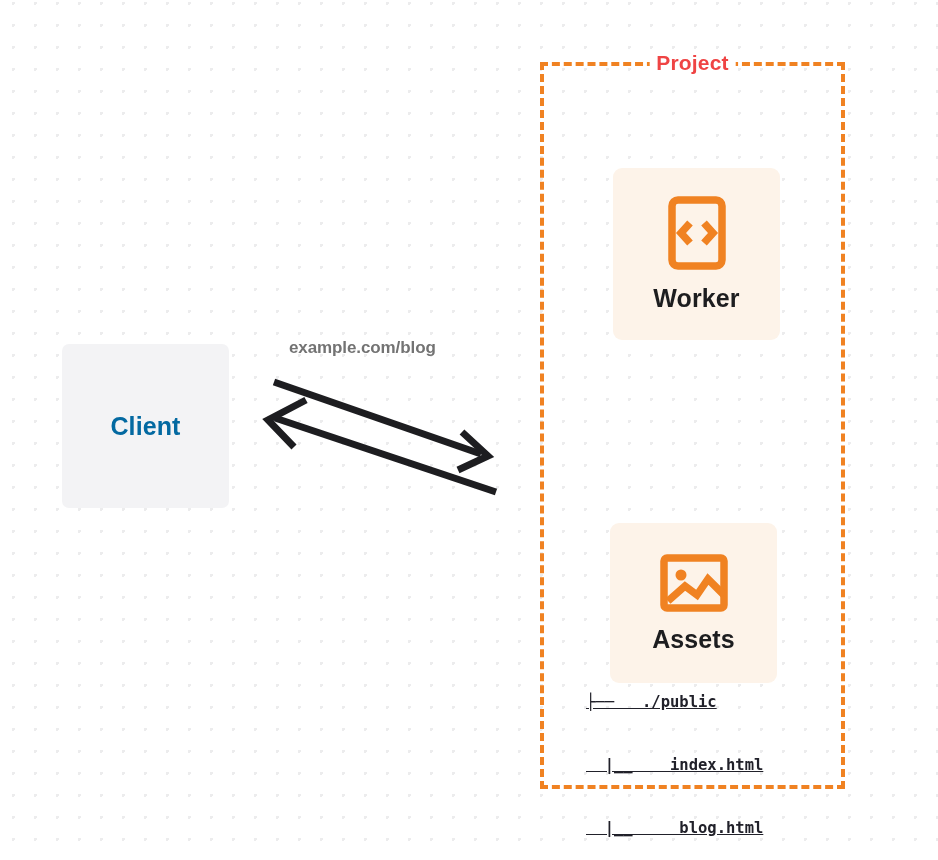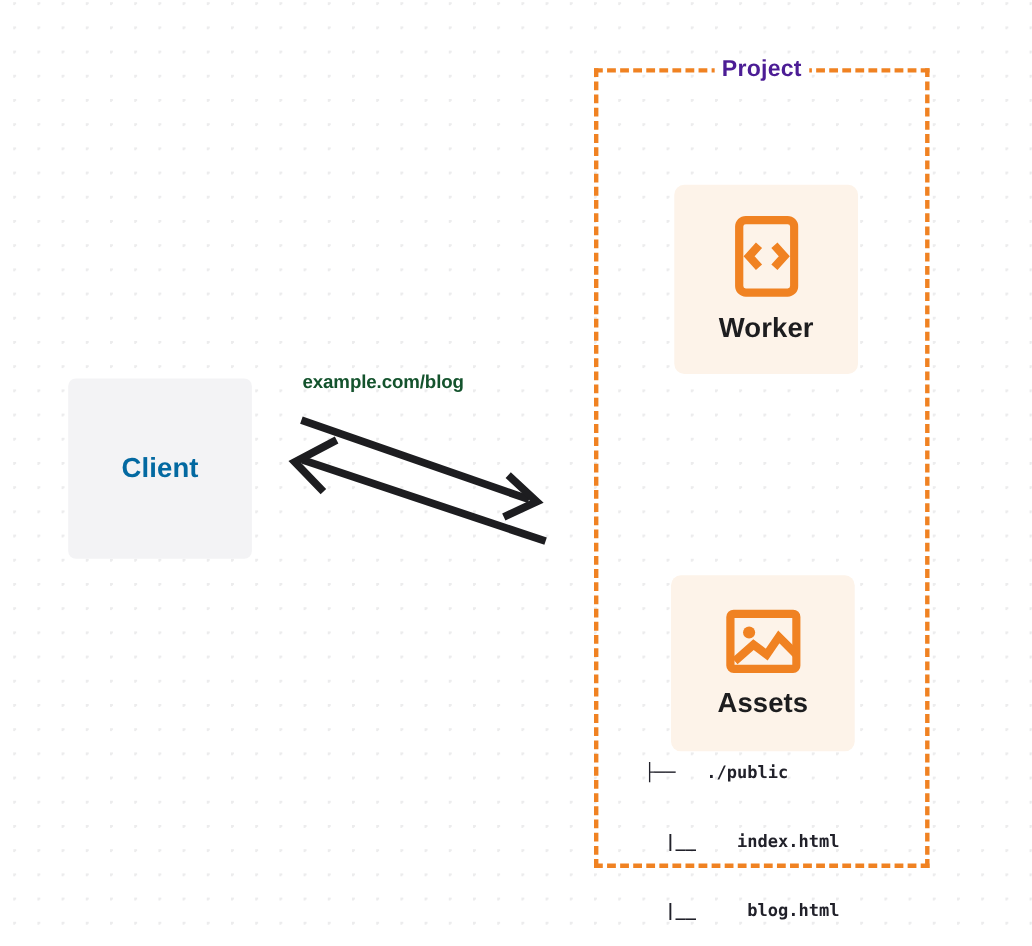"Project" .project-title { color: #4c1d95 -> #ef4444 }
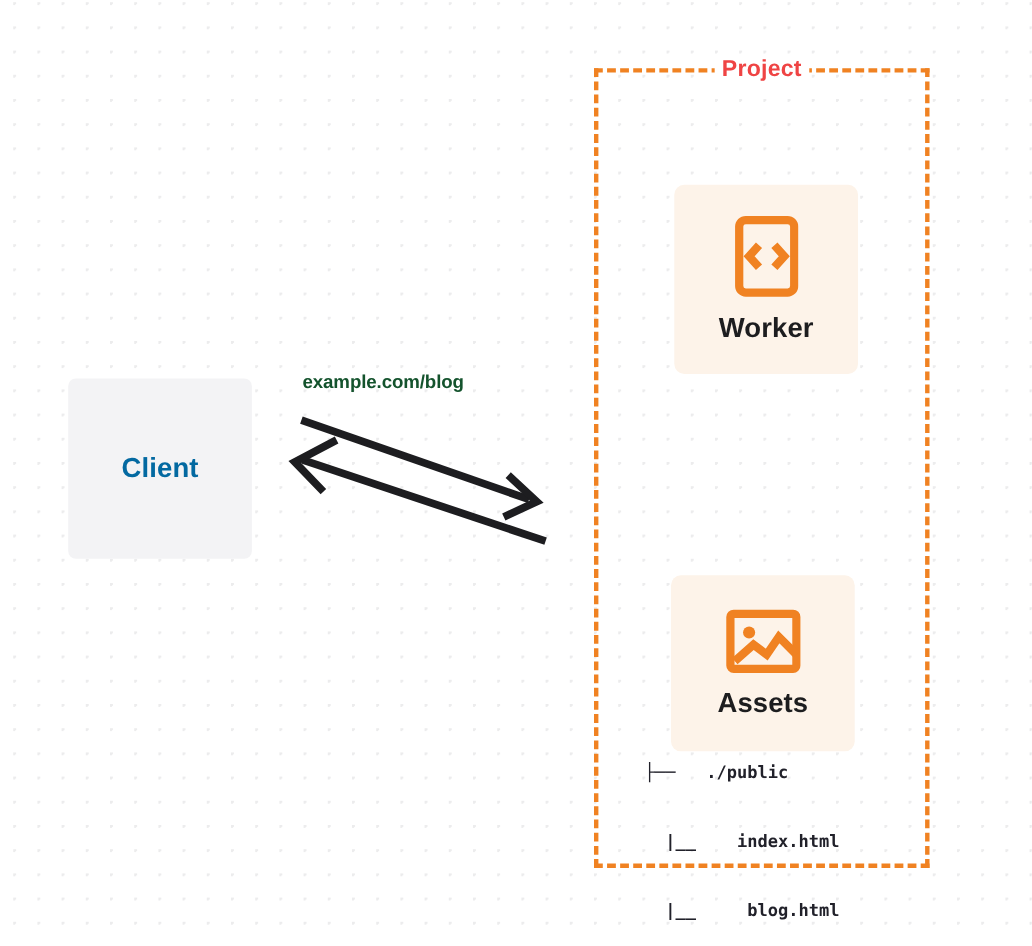"example.com/blog" .url-label { color: #14532d -> #737373; left: 275px -> 289px }
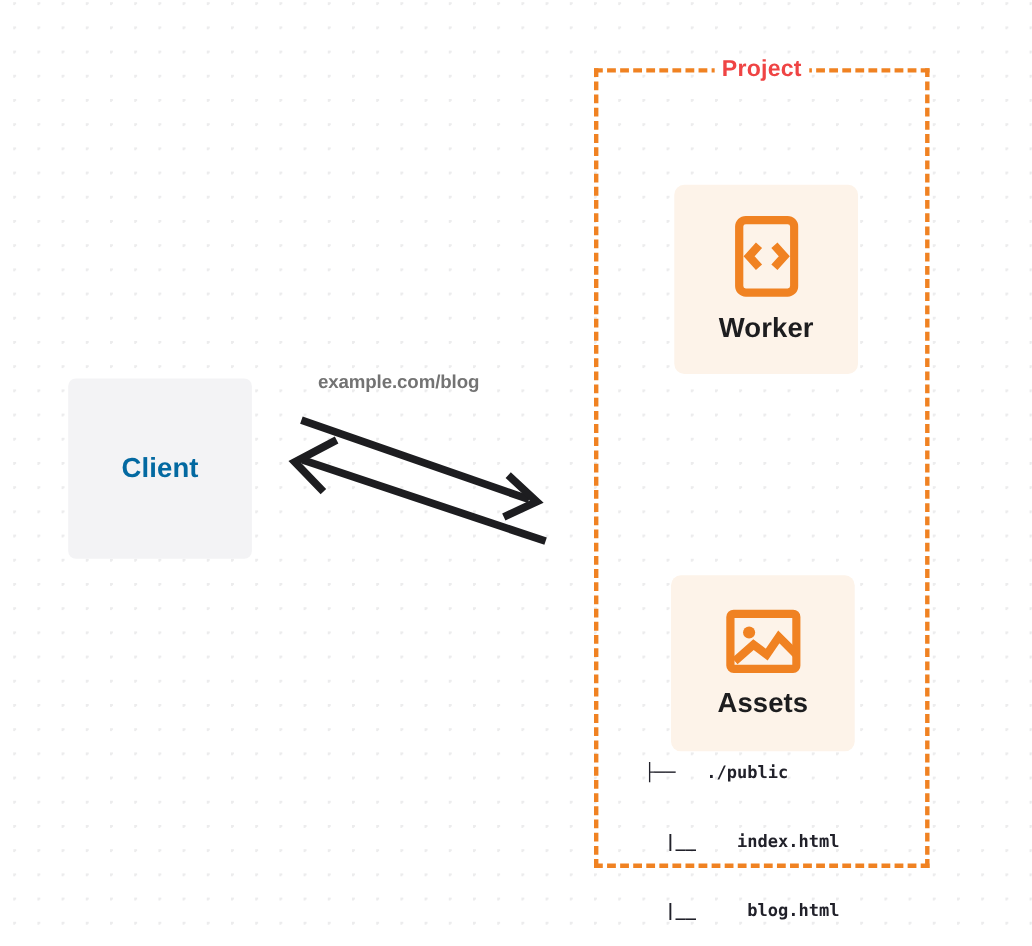"├── ./public" .tree-line { text-decoration: none -> underline }
